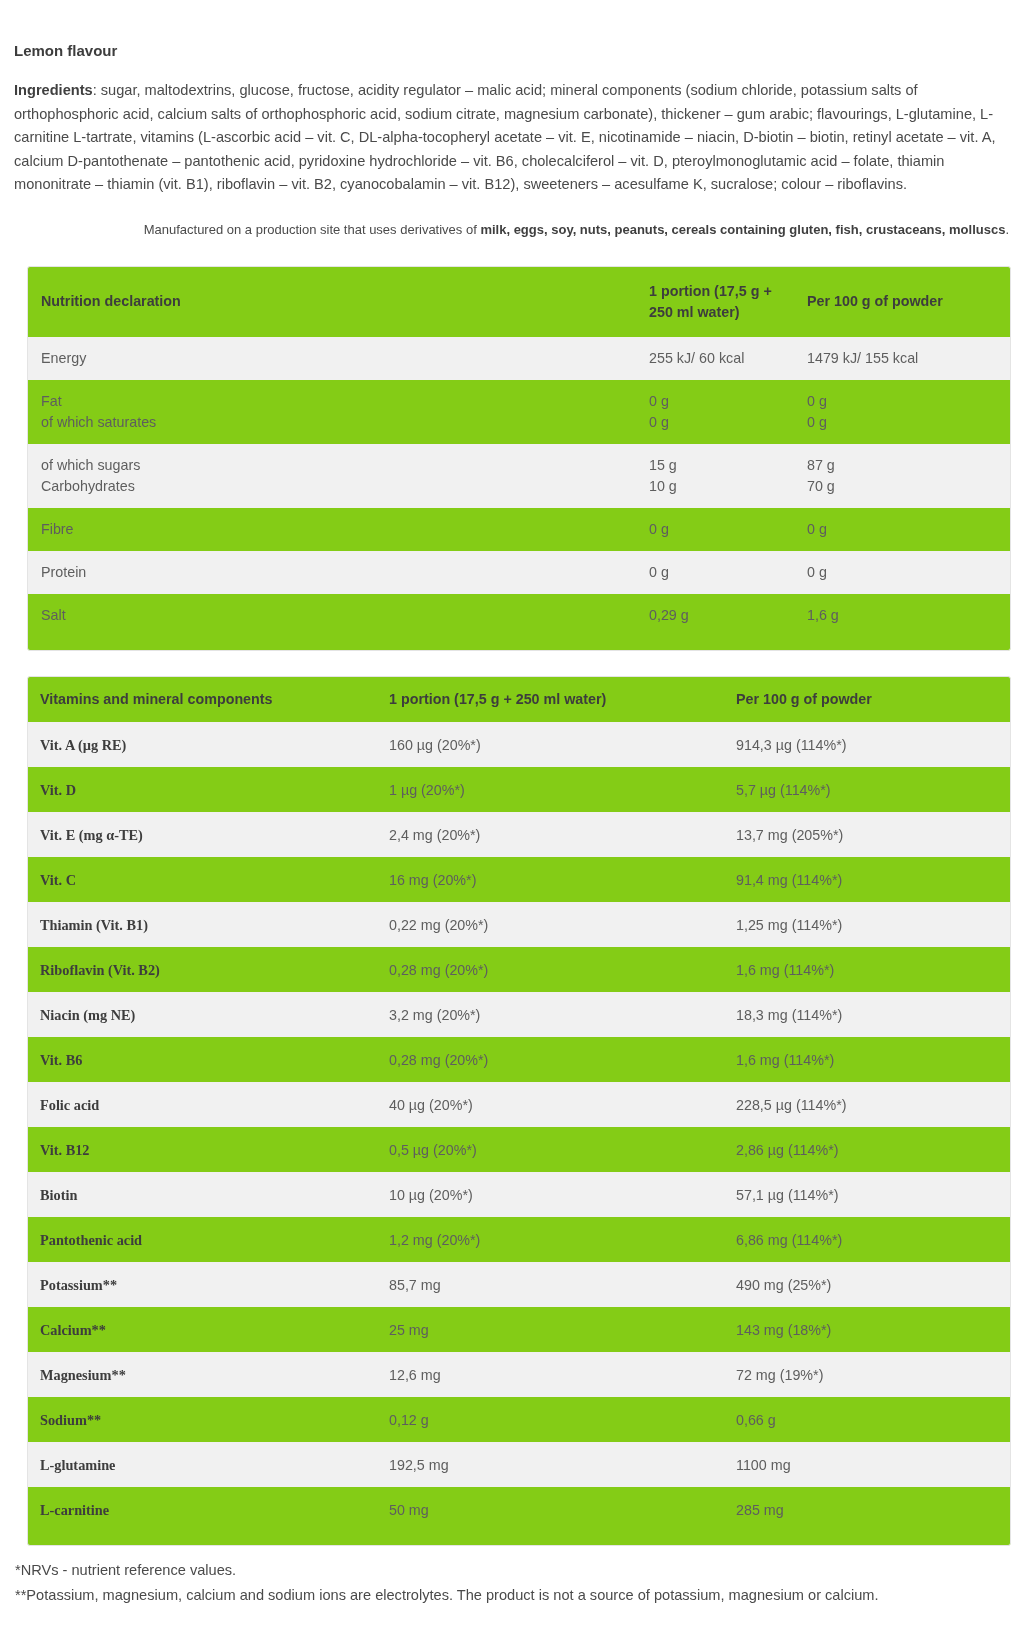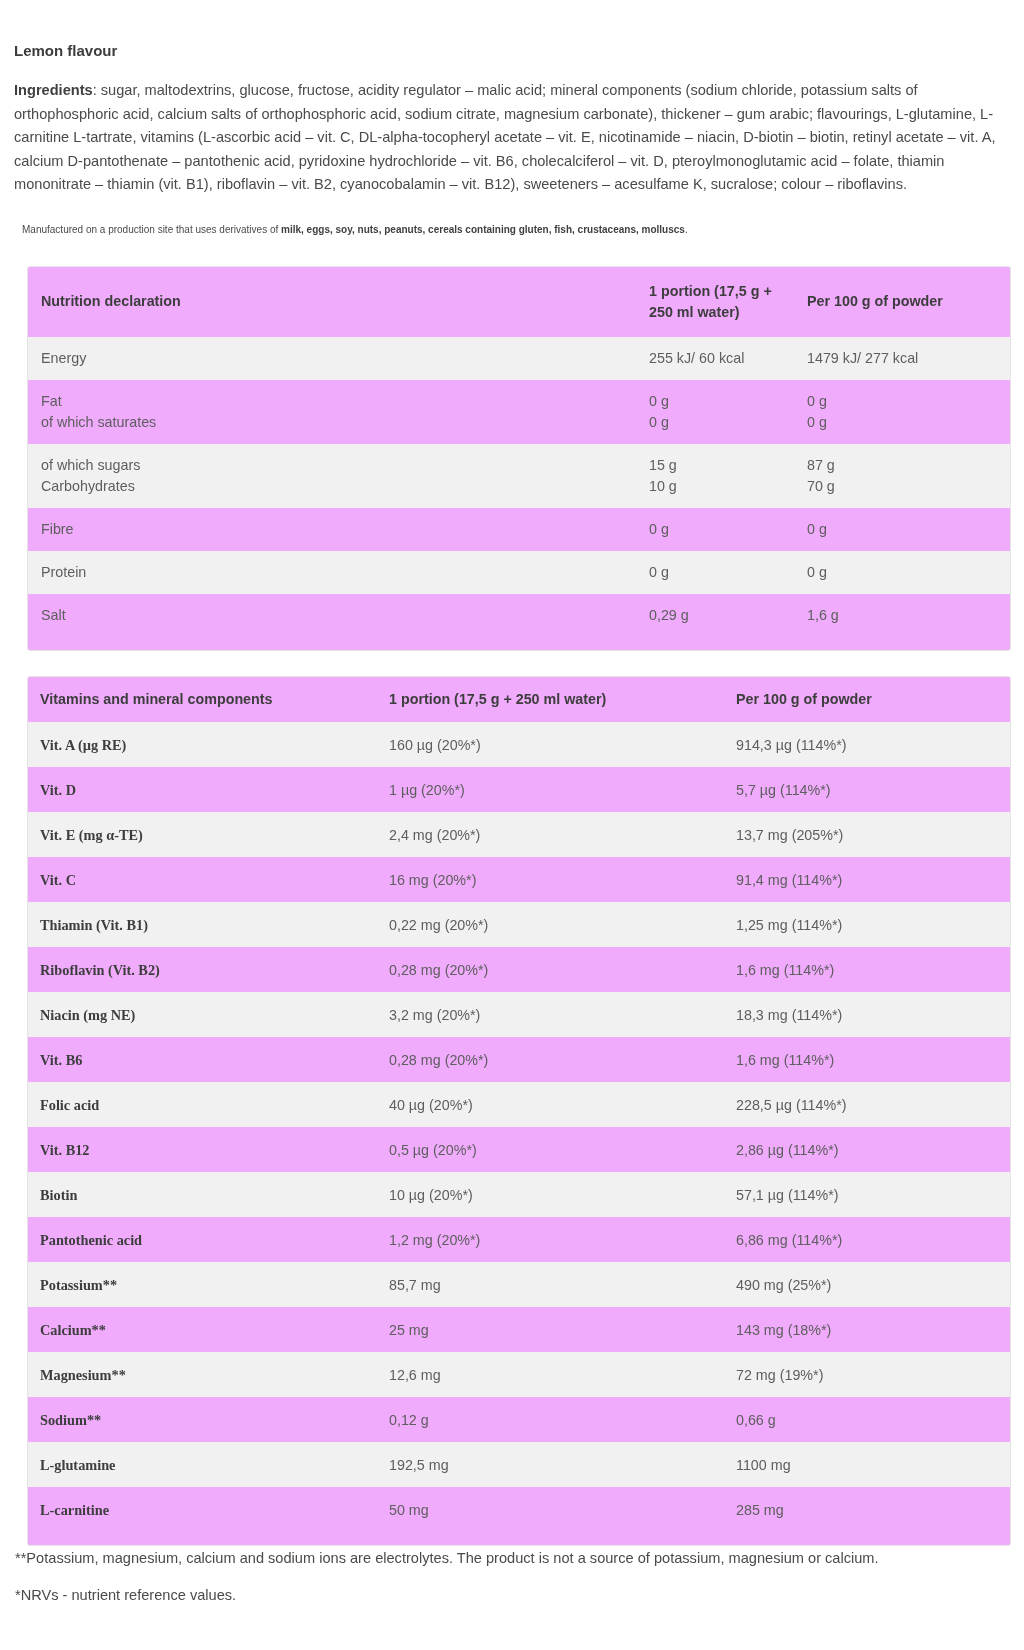"Manufactured on a production site" .manufactured { font-size: 10px -> 13px; margin: 22px 0 0 8px -> 22px 0 0 0; text-align: none -> right }
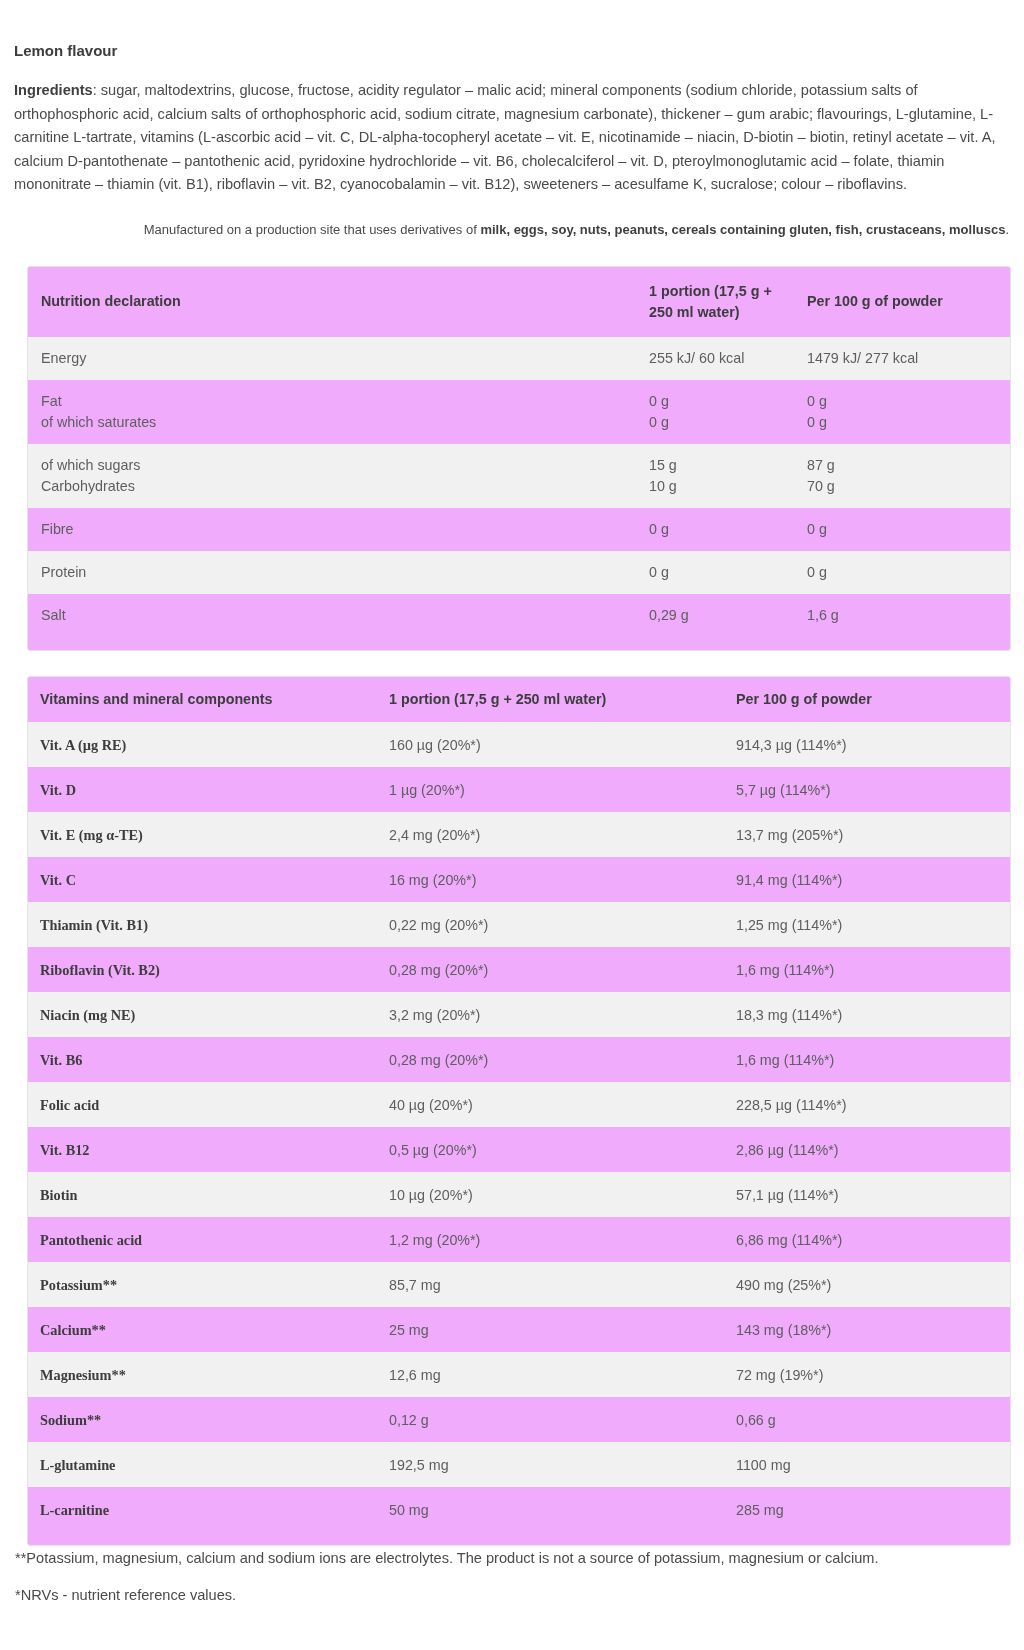"Nutrition declaration" .ntable { background: #f0abfc -> #84cc16 }
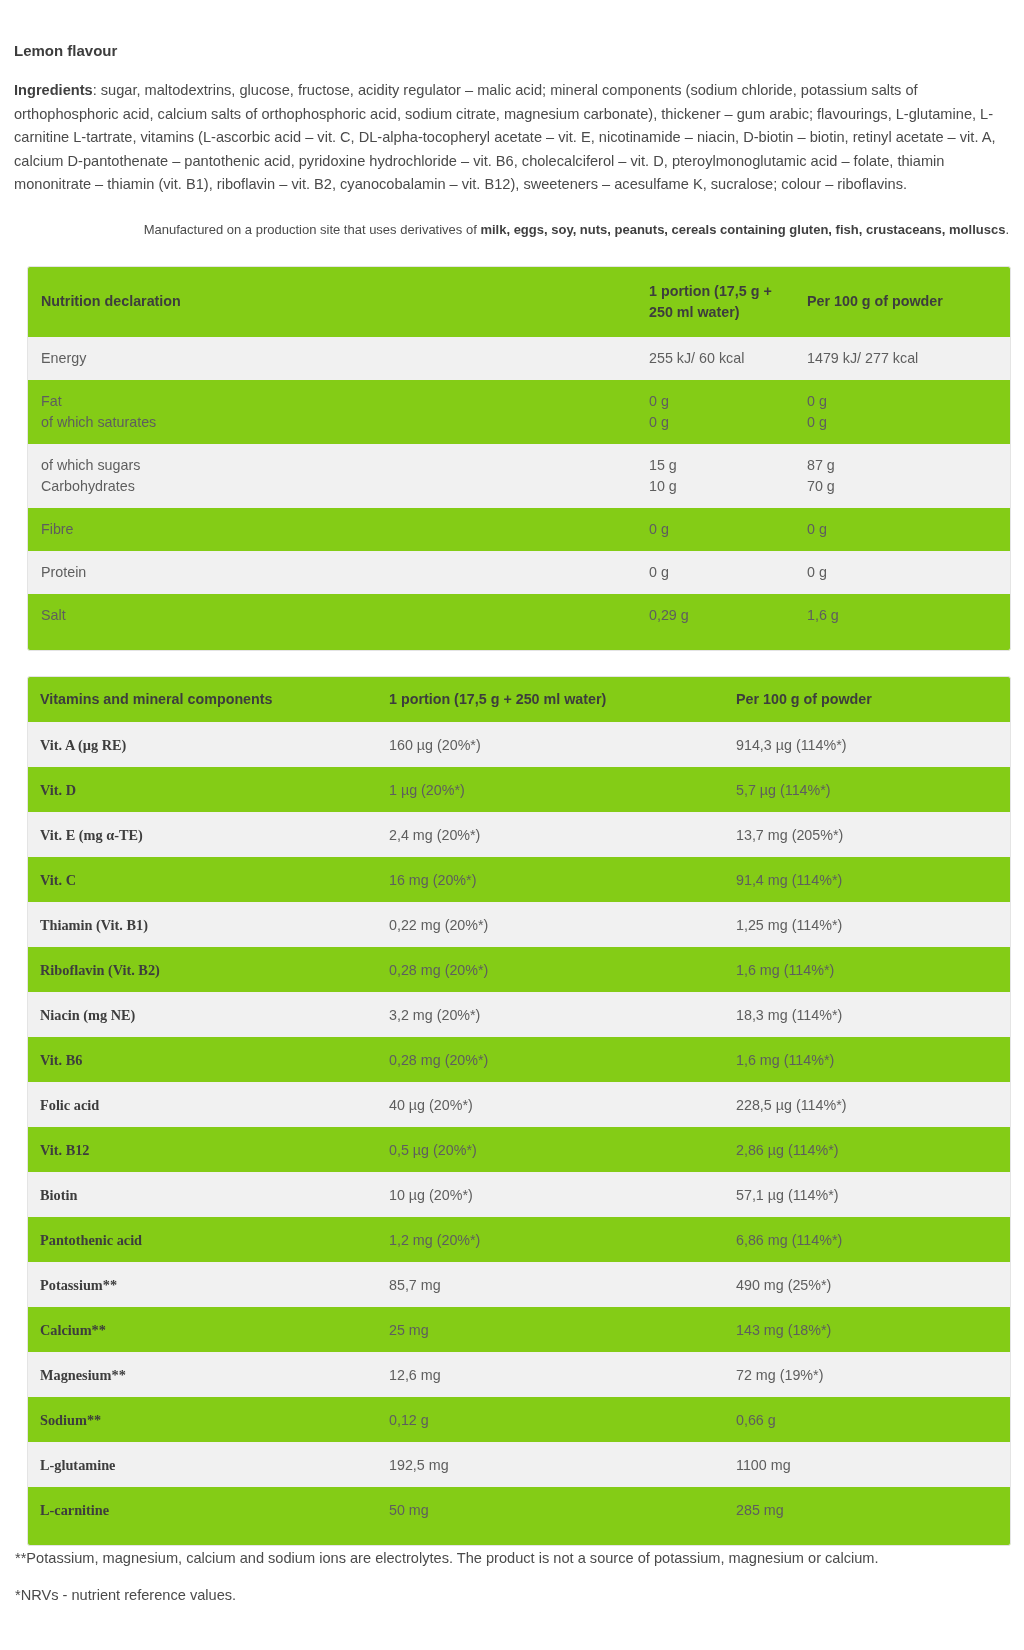"1479 kJ/ 277 kcal" div { text: 277 -> 155 }
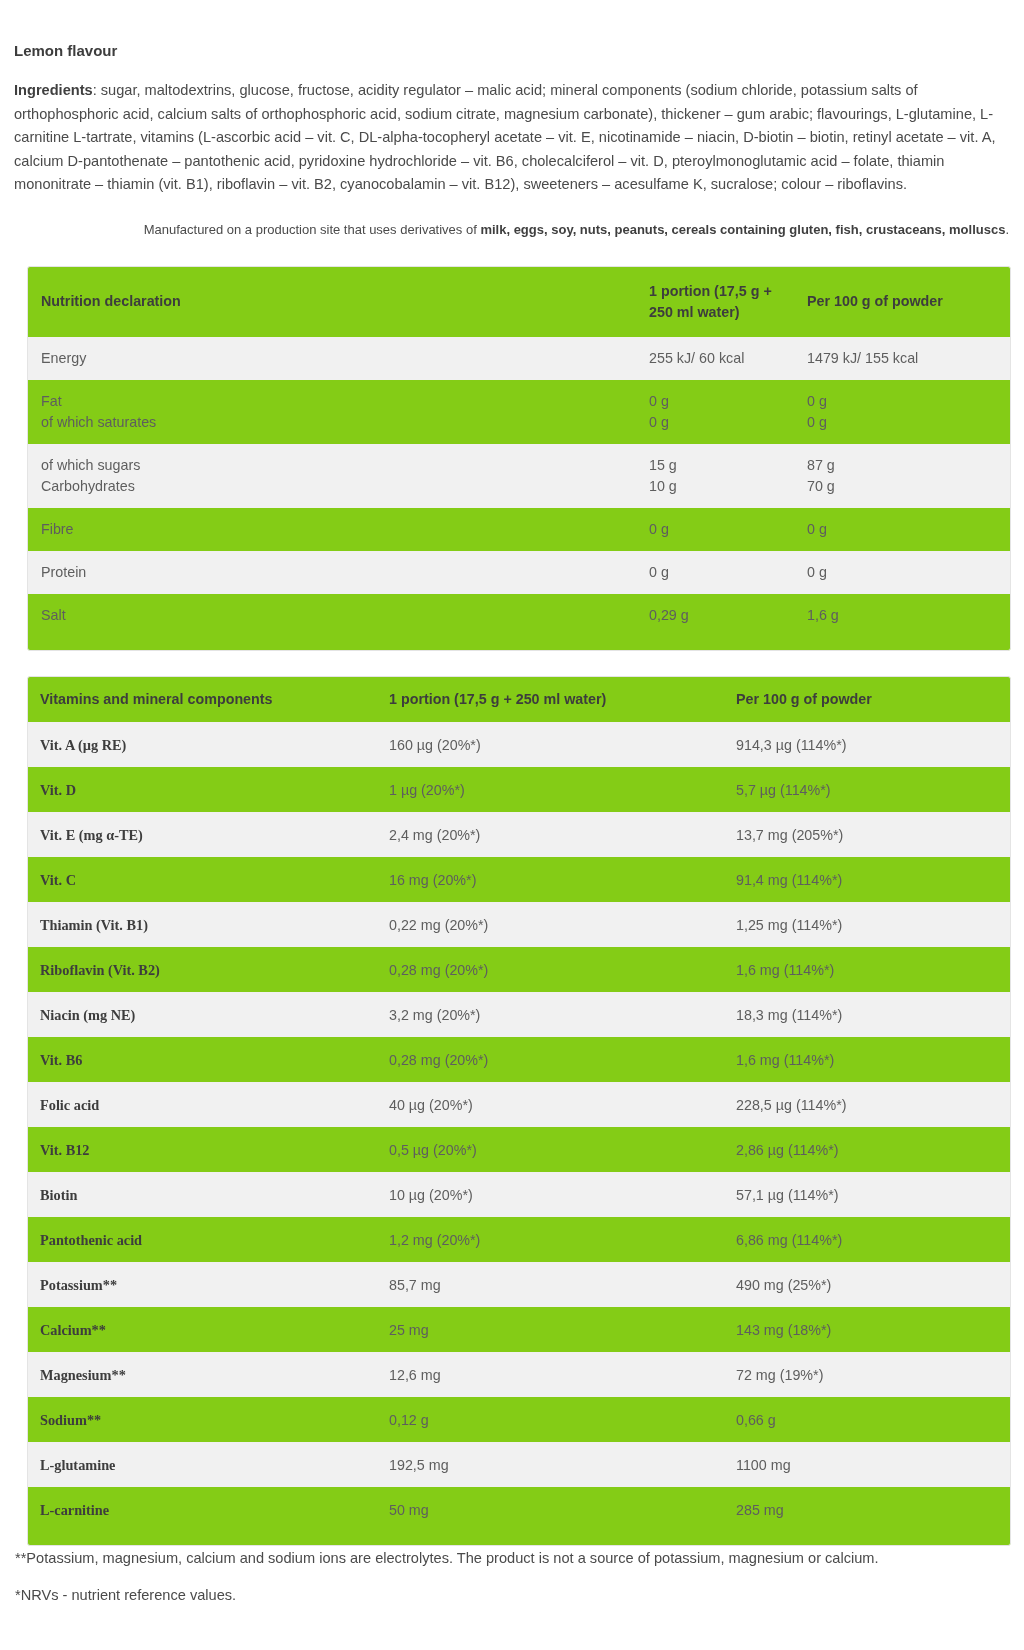"**Potassium, magnesium, calcium and" p.footnote { order: before "*NRVs - nutrient reference values." -> after "*NRVs - nutrient reference values." }
